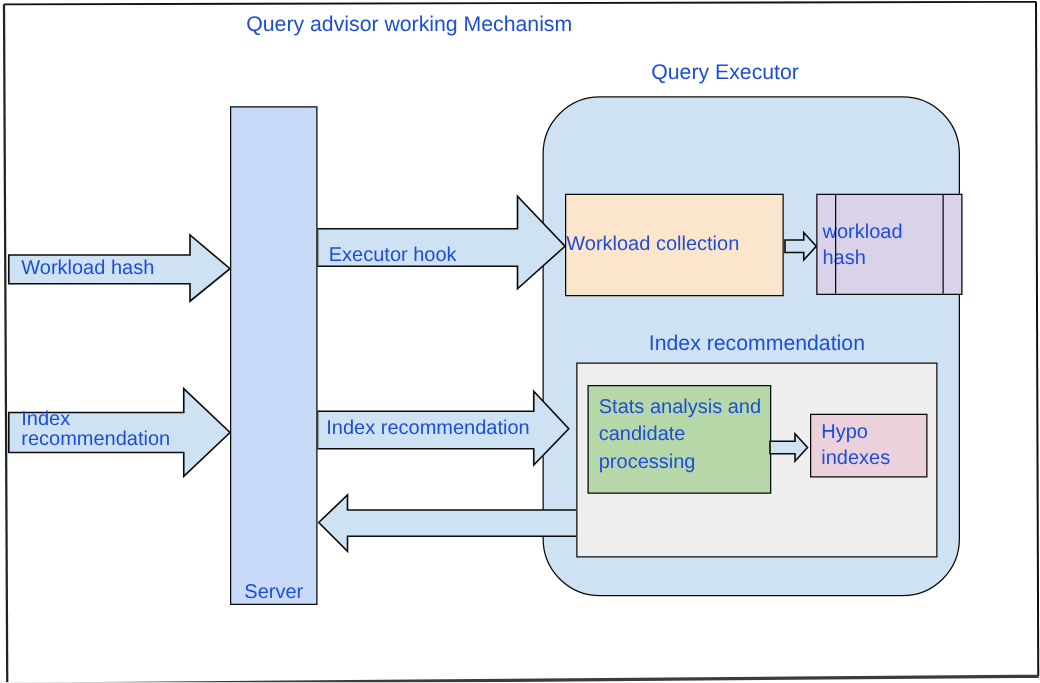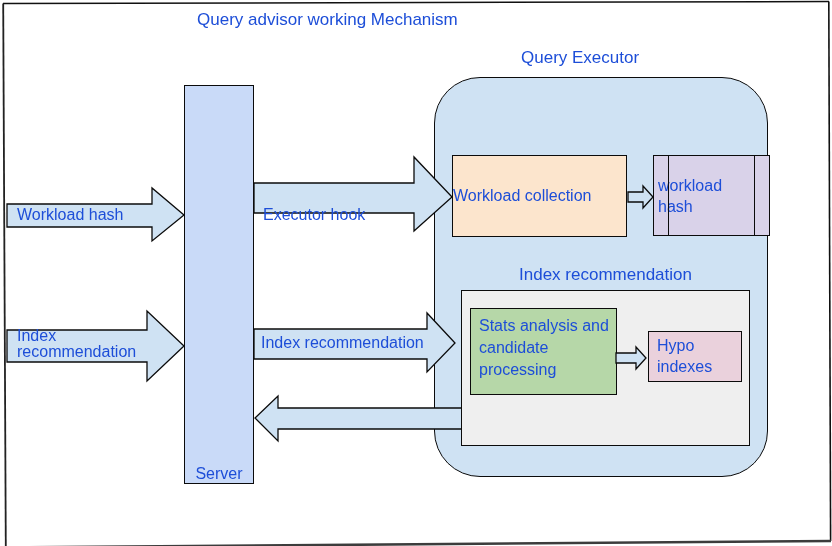"Executor hook" .lbl-executor-hook { top: 206px -> 196px }
